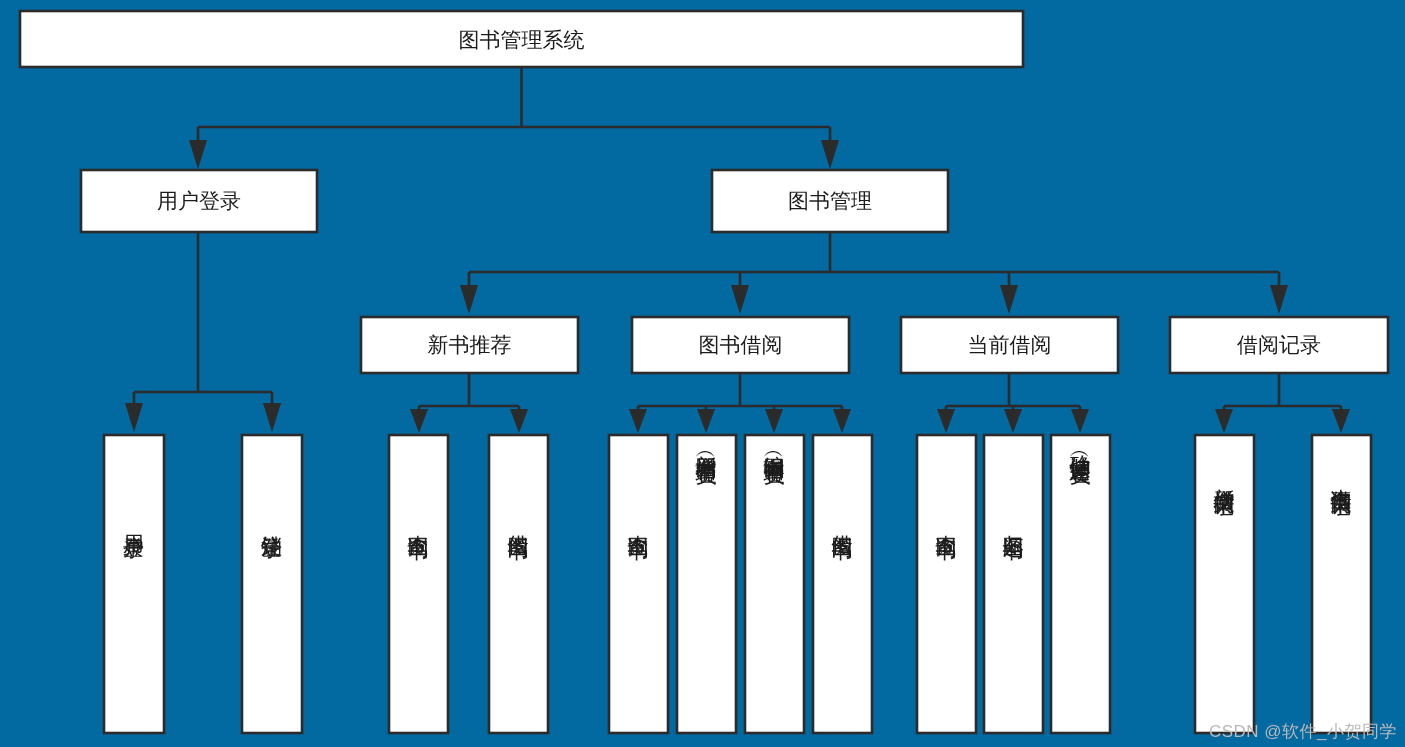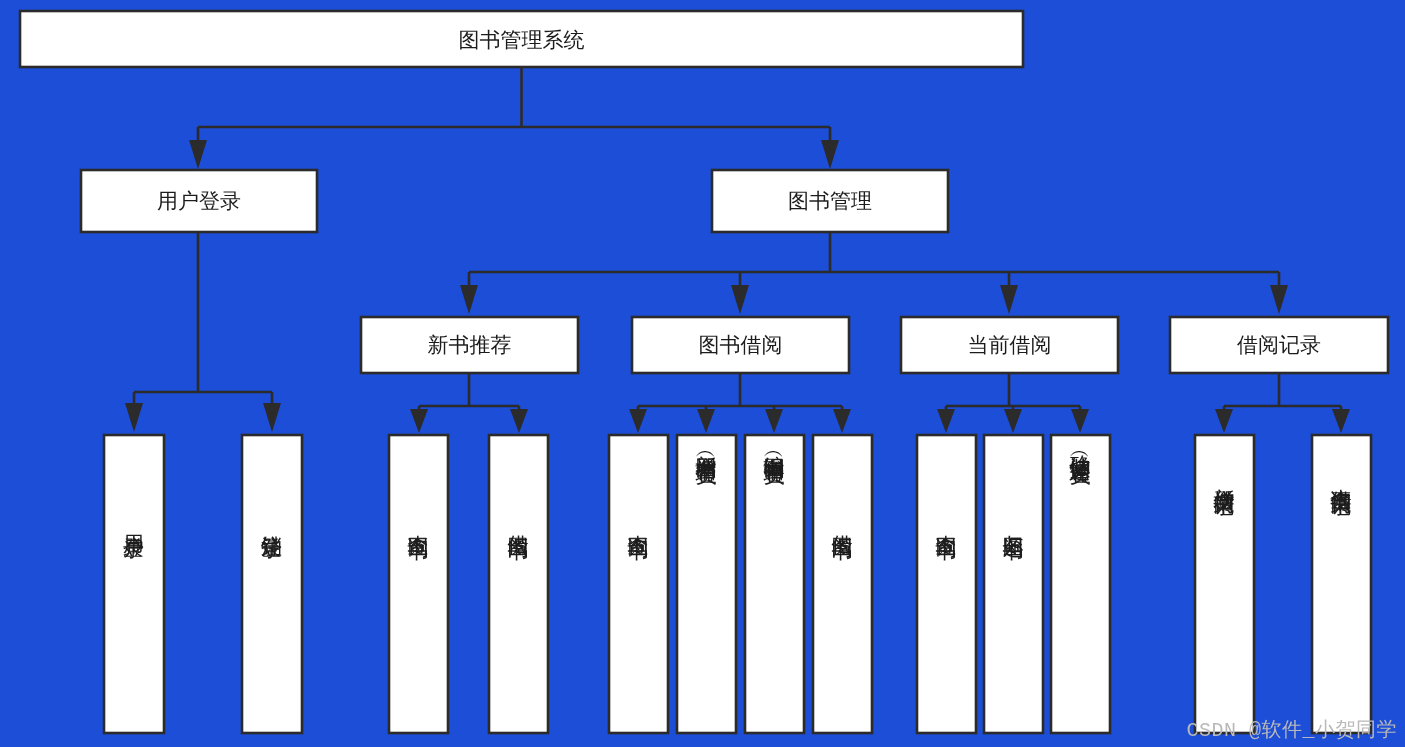"图书管理系统" #diagram-root { background: #1d4ed8 -> #0369a1 }
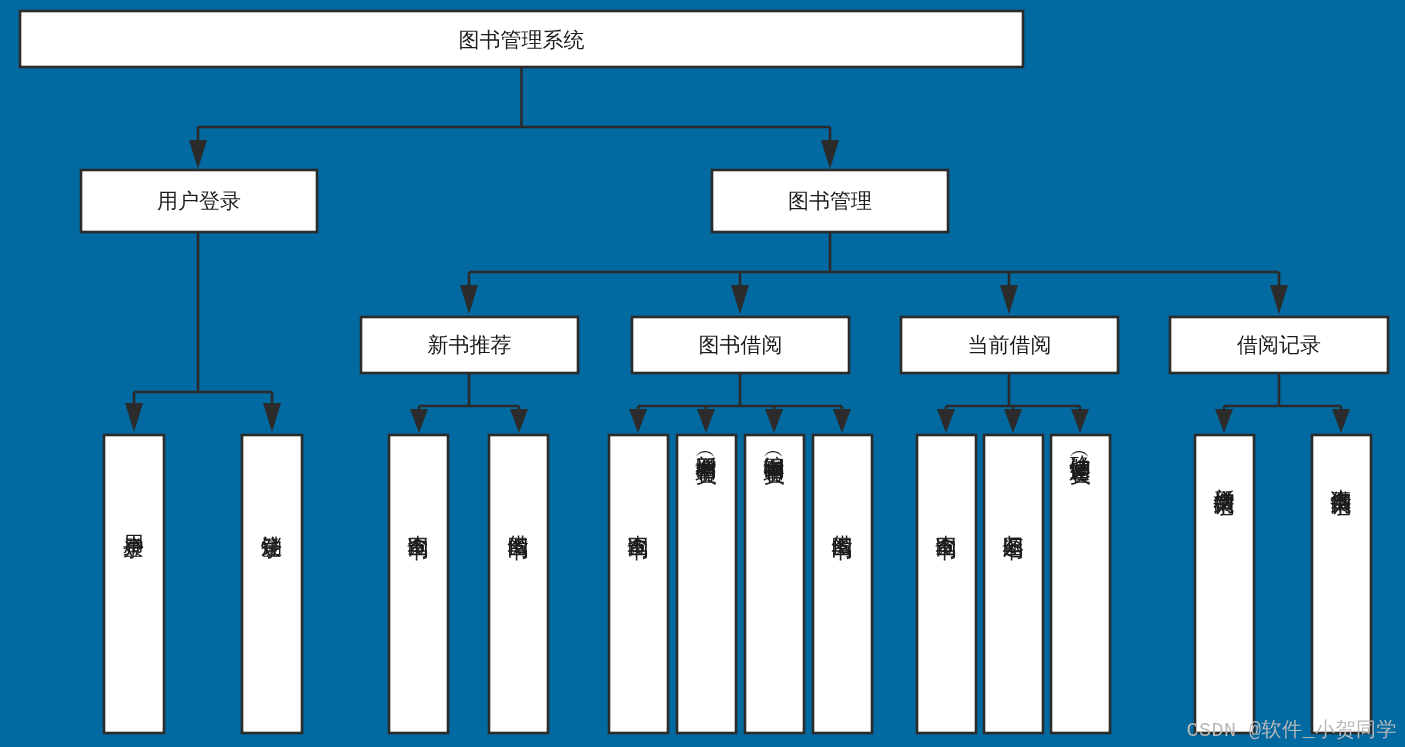"CSDN @软件_小贺同学" .watermark { font-family: Liberation Mono, monospace -> Liberation Sans, sans-serif; font-size: 20px -> 17px }
